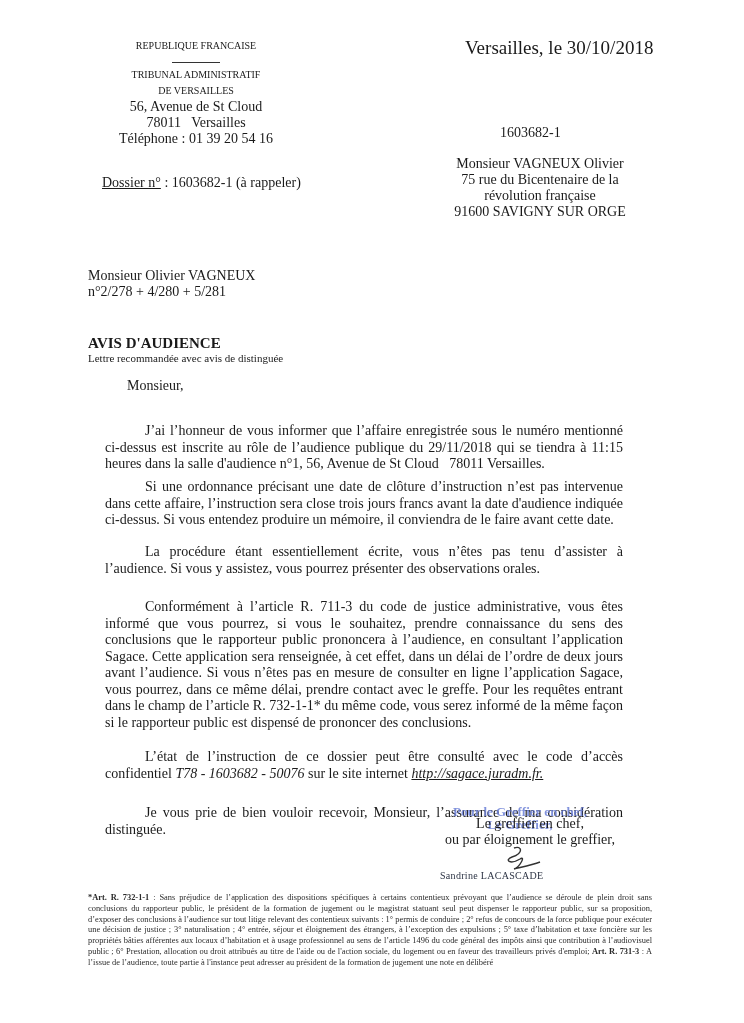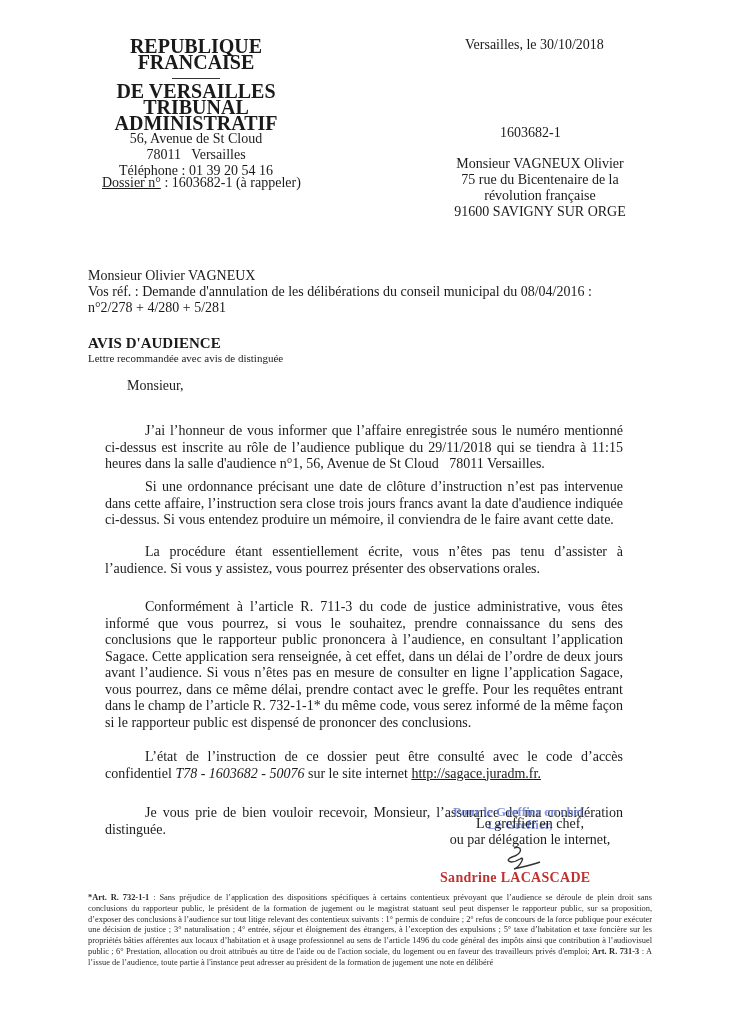"REPUBLIQUE FRANCAISE" .hdr-left .bold { font-size: 20px -> 10px; font-weight: bold -> normal }
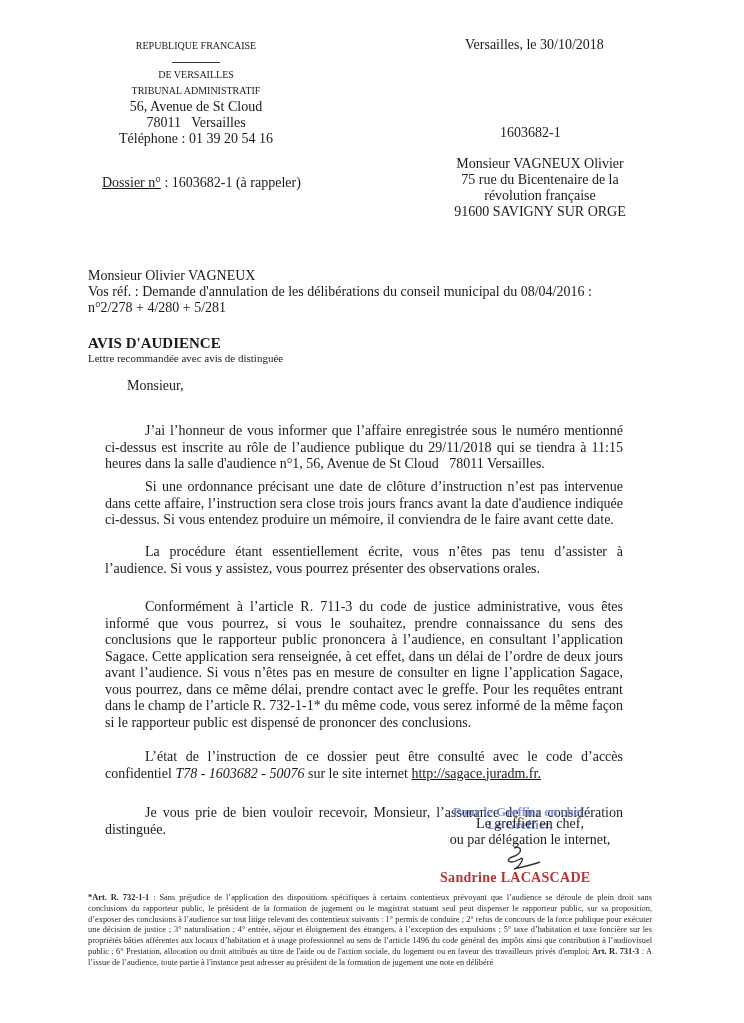"Versailles, le 30/10/2018" .date { font-size: 14px -> 19px }
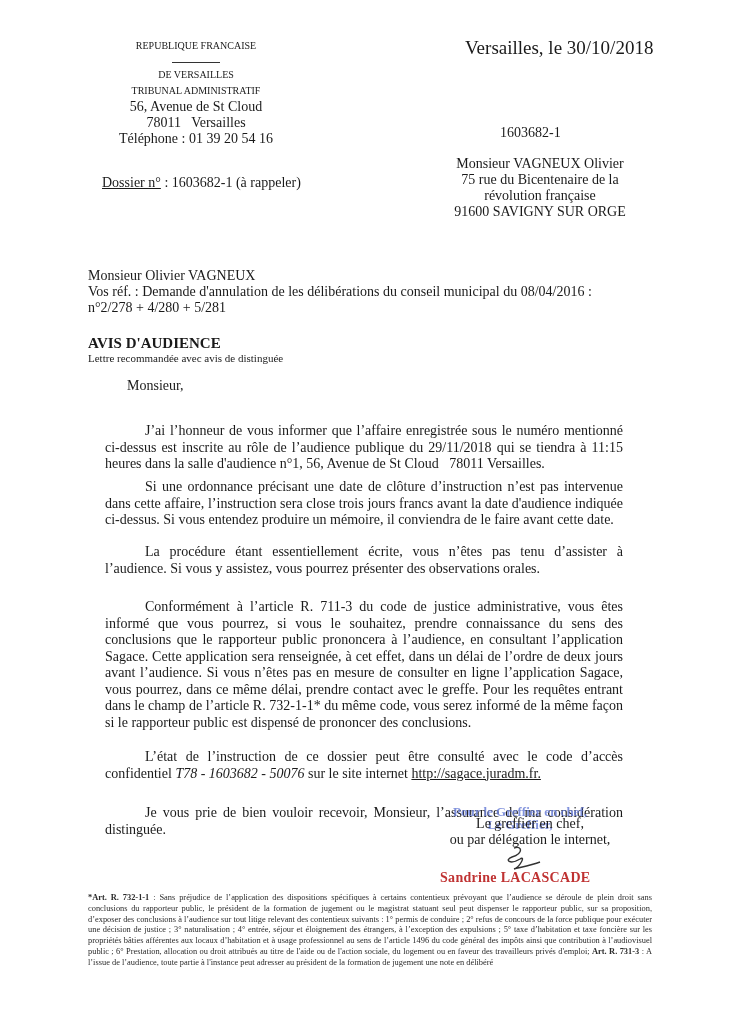"DE VERSAILLES" div.bold { order: before "TRIBUNAL ADMINISTRATIF" -> after "TRIBUNAL ADMINISTRATIF" }
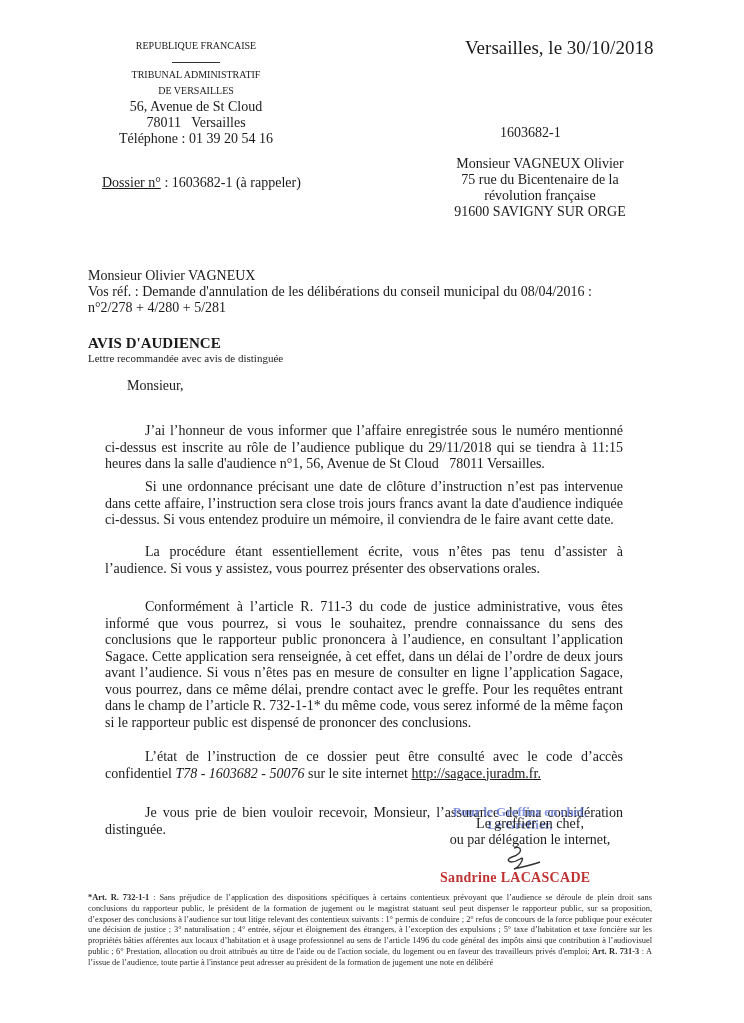"Vos réf. : Demande d'annulation" div { html: <div>Vos réf. : Demande d'annulation de les délibérations du conseil municipal du 08/04/2016 :</div> -> none }
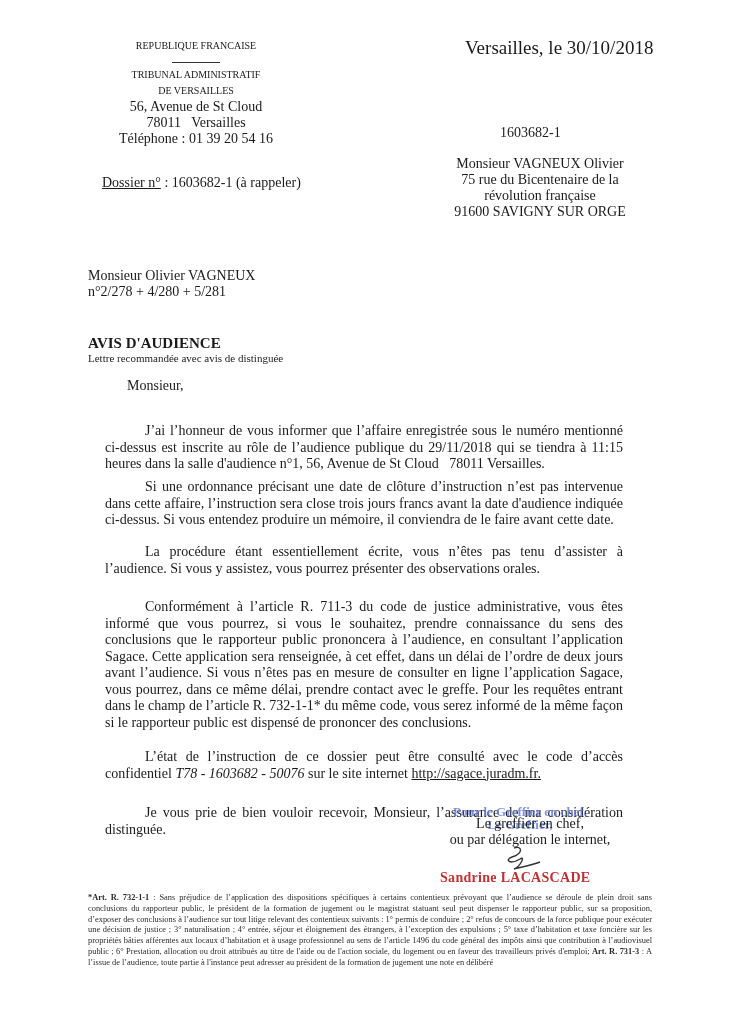"http://sagace.juradm.fr." .link { font-style: none -> italic }
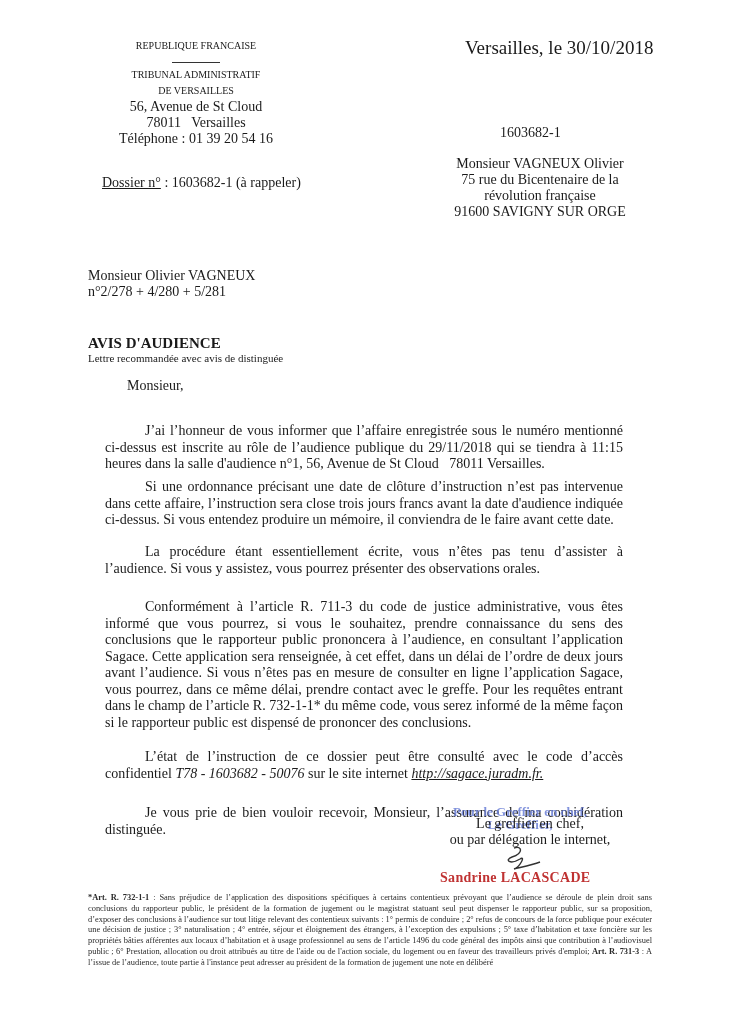"ou par délégation le internet," div { text: délégation le internet -> éloignement le greffier }
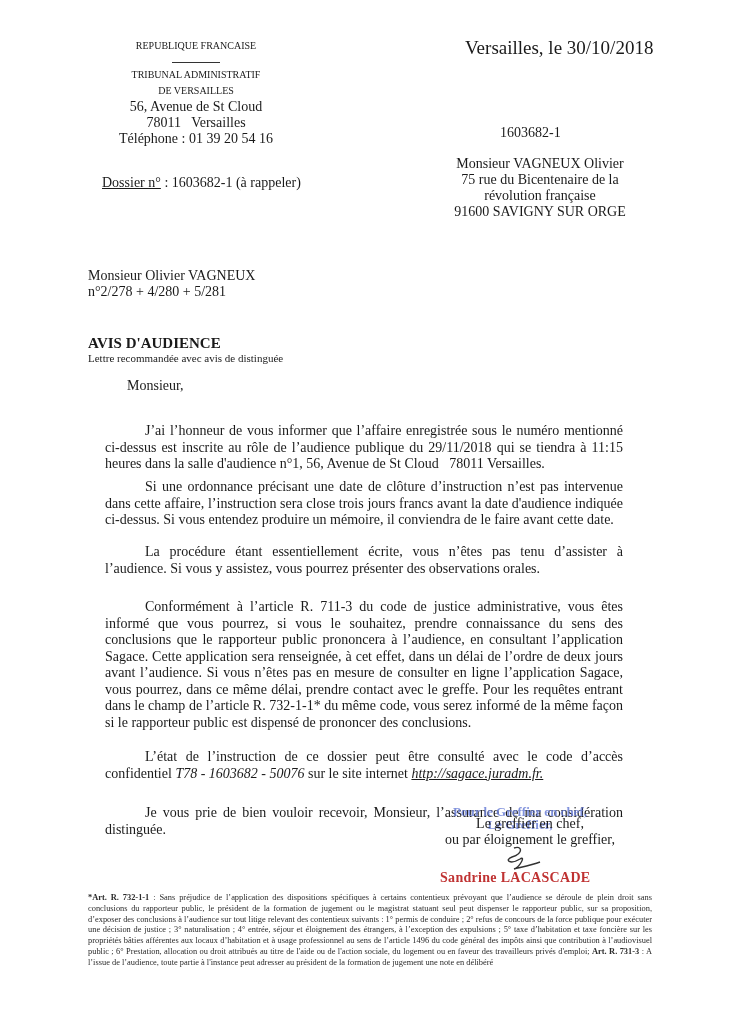"Sandrine LACASCADE" .stamp2 { color: #b91c1c -> #0f172a; font-size: 14px -> 10px; font-weight: bold -> normal }
